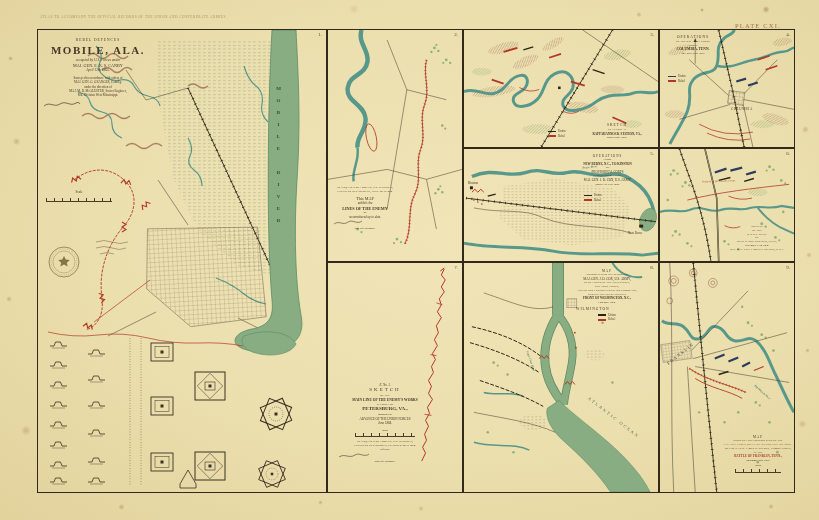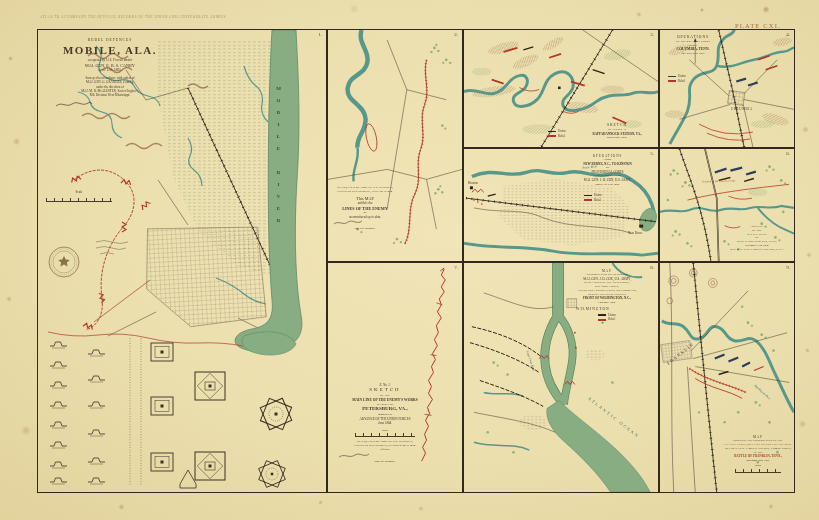"MOBILE, ALA." div.cap { left: 16px -> 4px }
